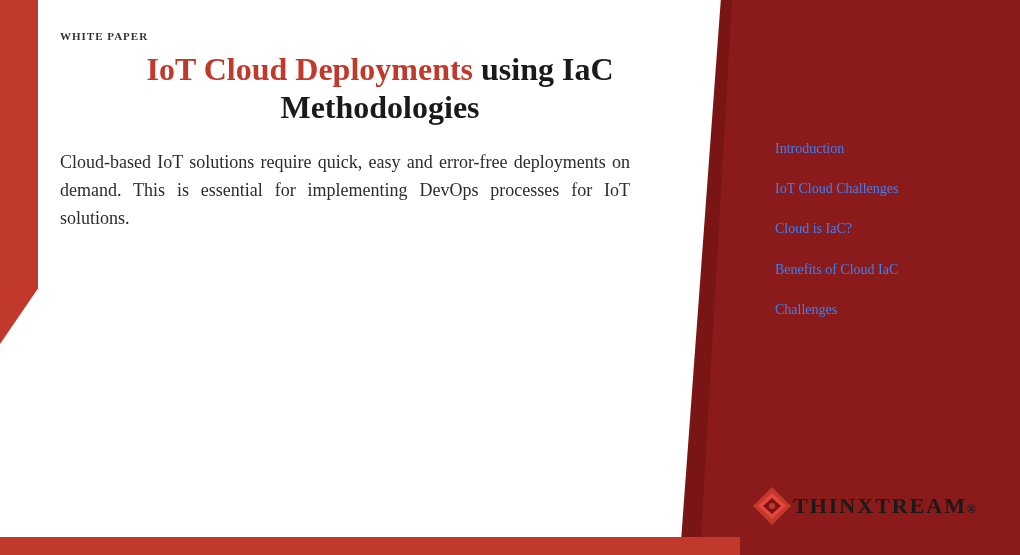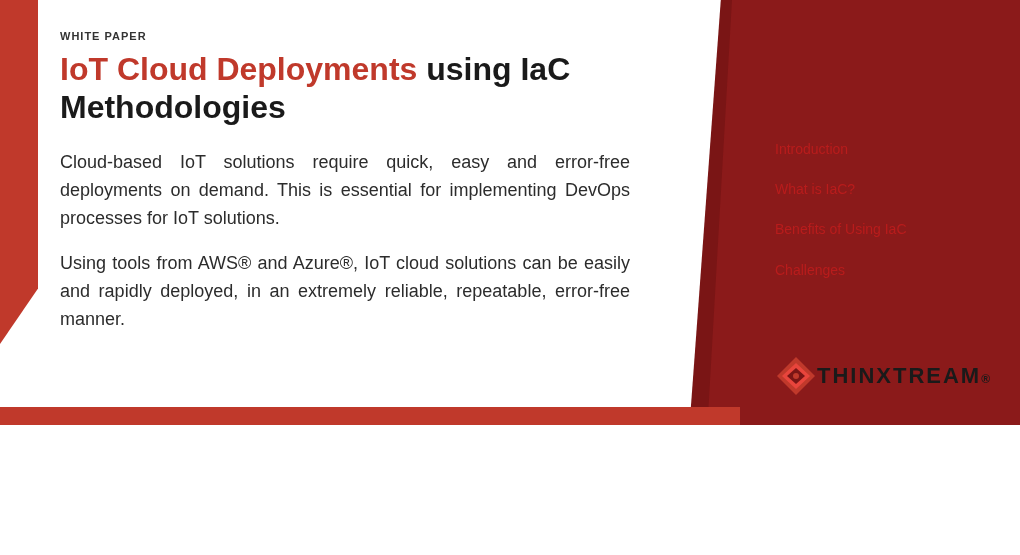"WHITE PAPER" .page-container { font-family: none -> Liberation Serif, serif; height: 425px -> 555px }
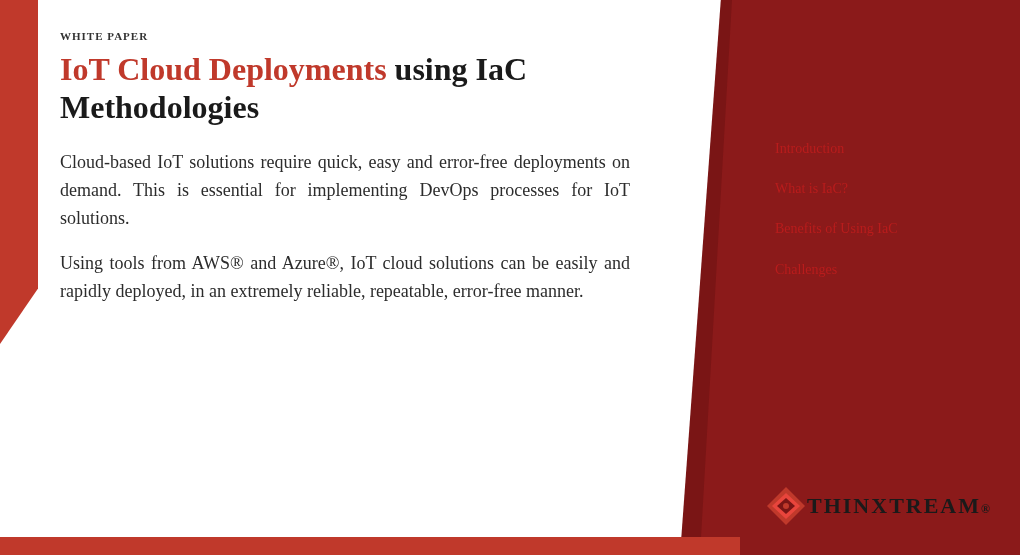"IoT Cloud Deployments using IaC" .title-container { text-align: none -> center }
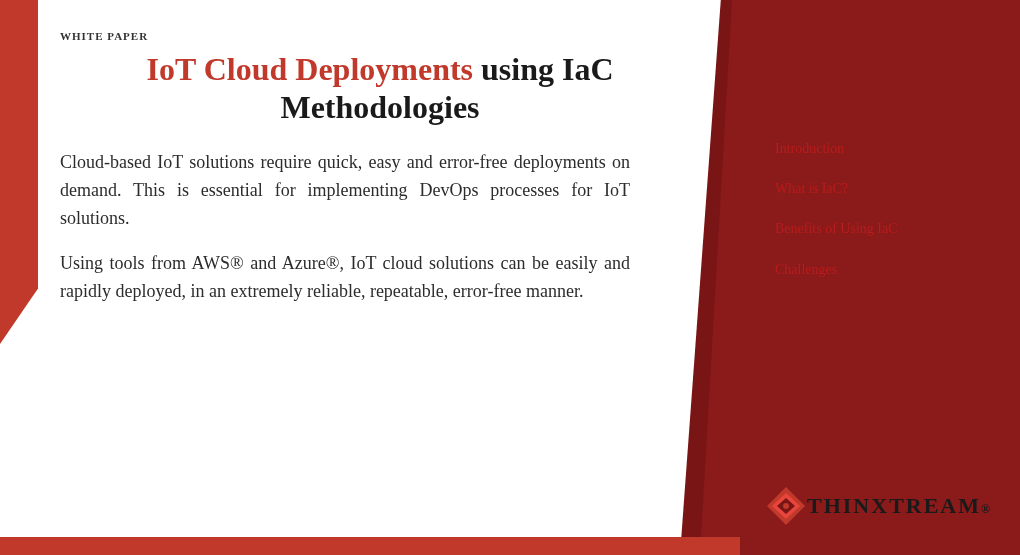"Introduction" .toc-item { color: #b91c1c -> #3b82f6 }
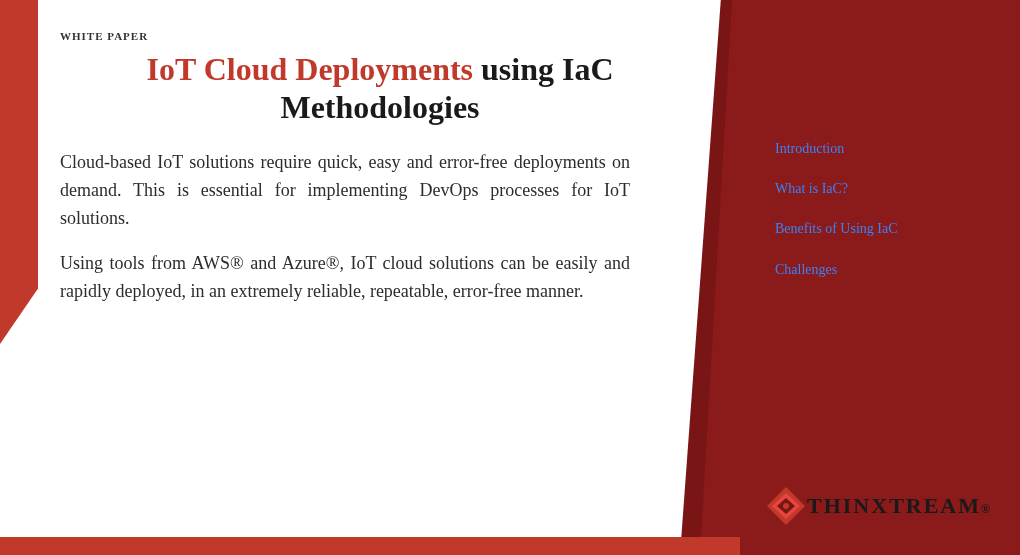"IoT Cloud Challenges" div.toc-item { html: none -> <div>IoT Cloud Challenges</div> }
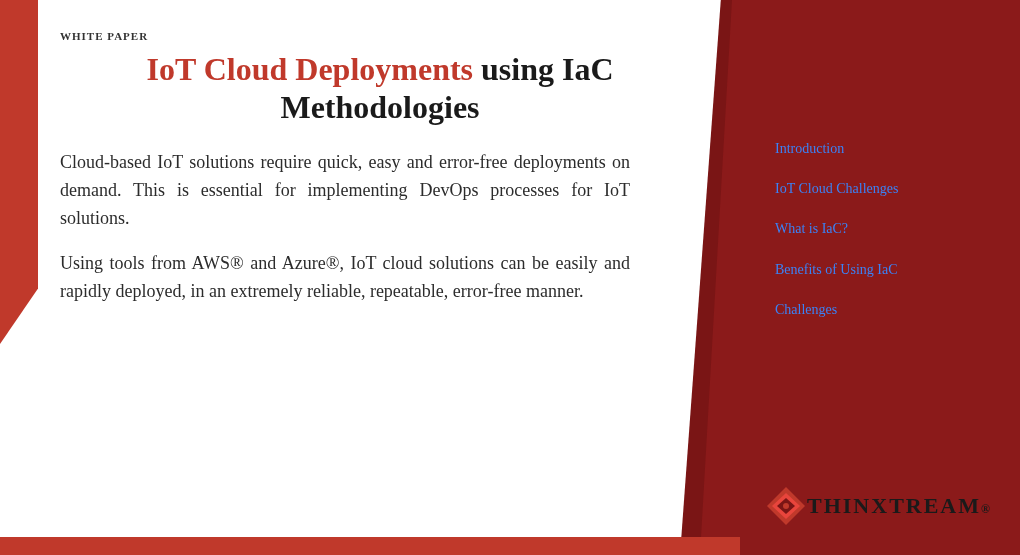"What is IaC?" div.toc-item { text: What -> Cloud }
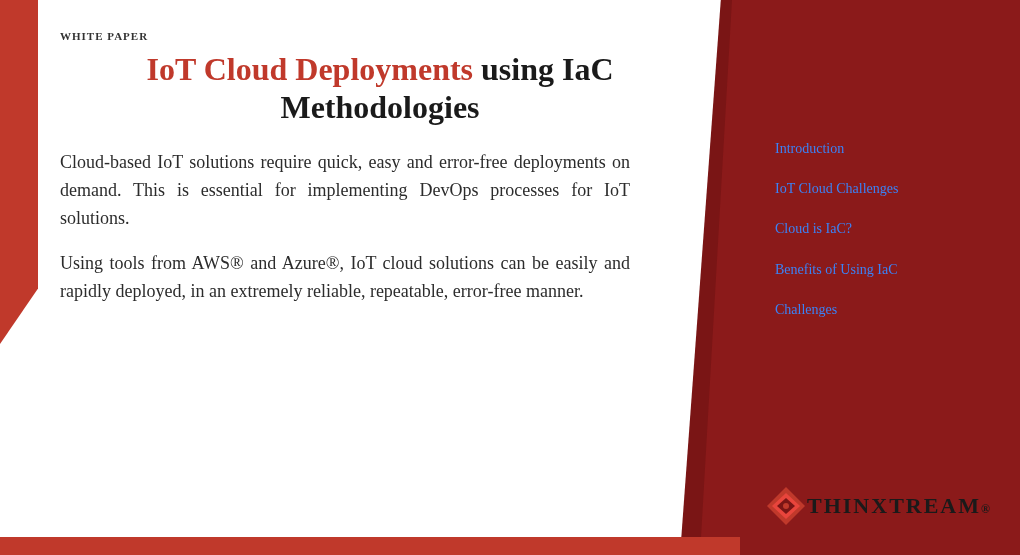"Using tools from AWS® and" p.body-text { html: <p>Using tools from AWS® and Azure®, IoT cloud solutions can be easily and rapidly deployed, in an extremely reliable, repeatable, error-free manner.</p> -> none }
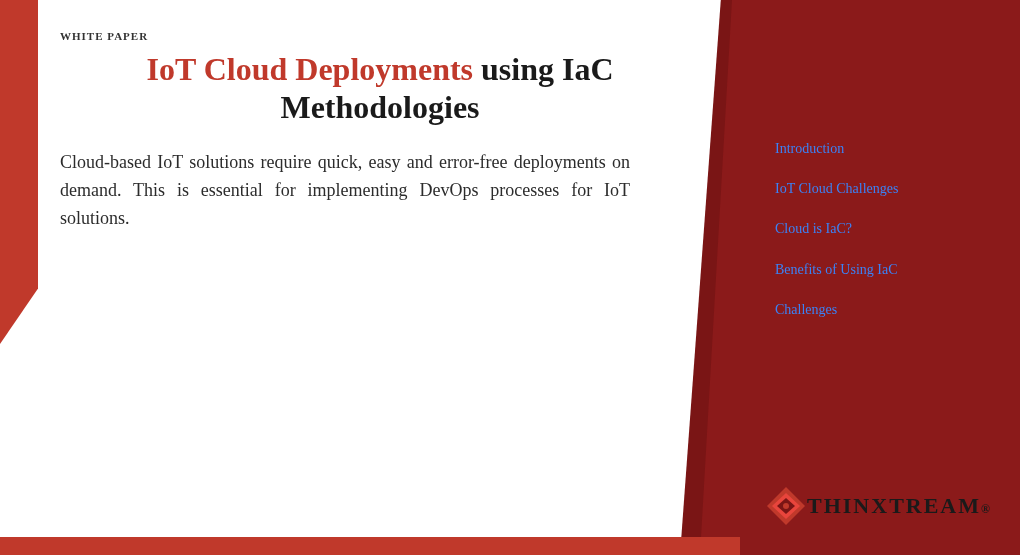"Benefits of Using IaC" div.toc-item { text: Using -> Cloud }
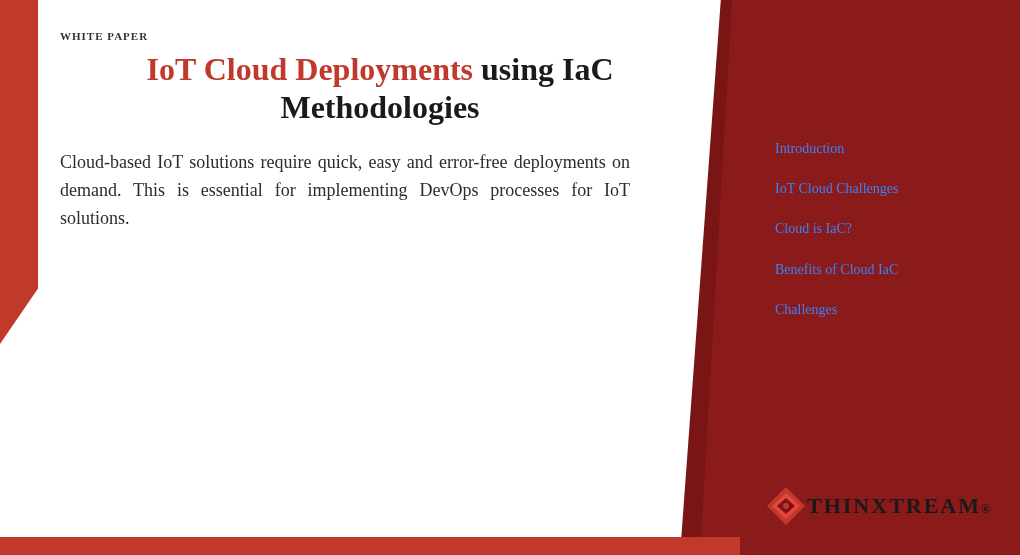"THINXTREAM" .logo-area { right: 30px -> 44px }
